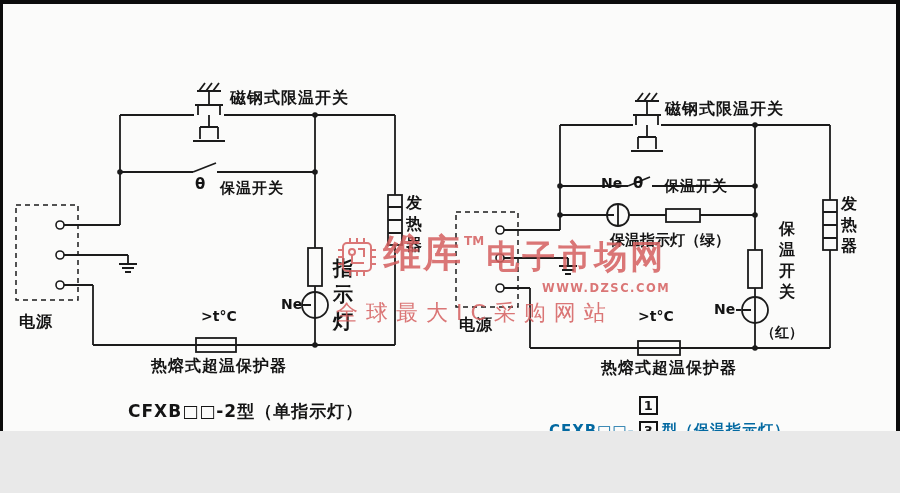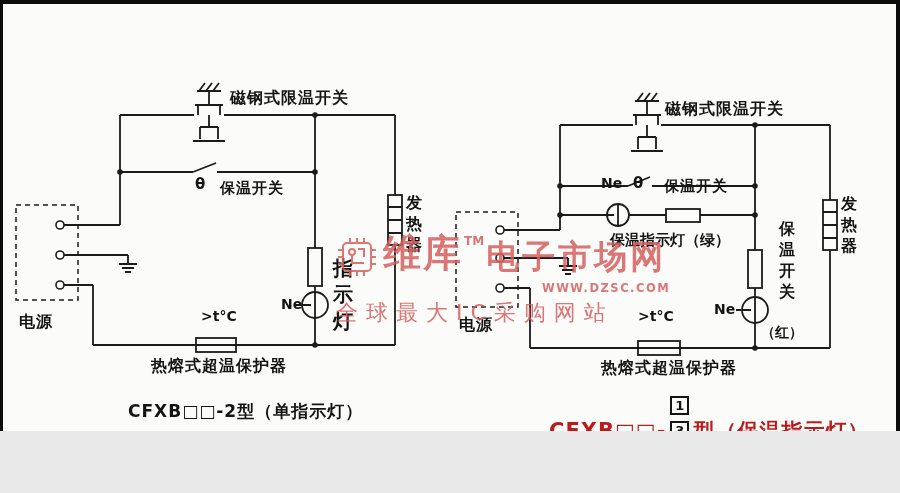"CFXB□□-" .cap { color: #b91c1c -> #0369a1; font-size: 21px -> 15px }
